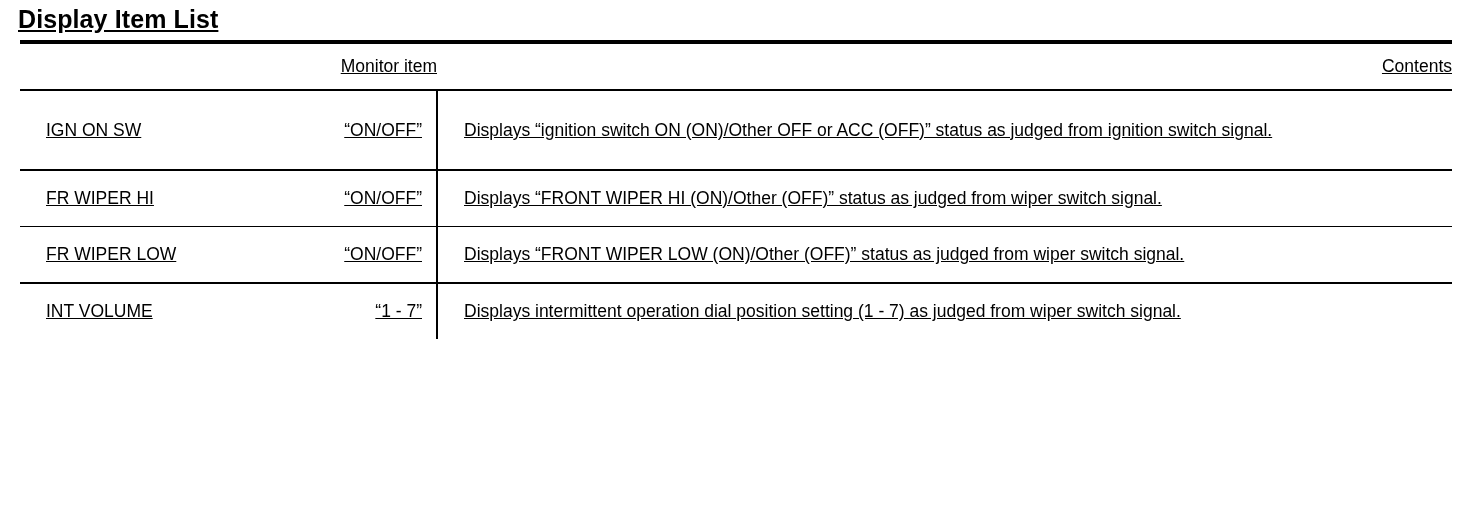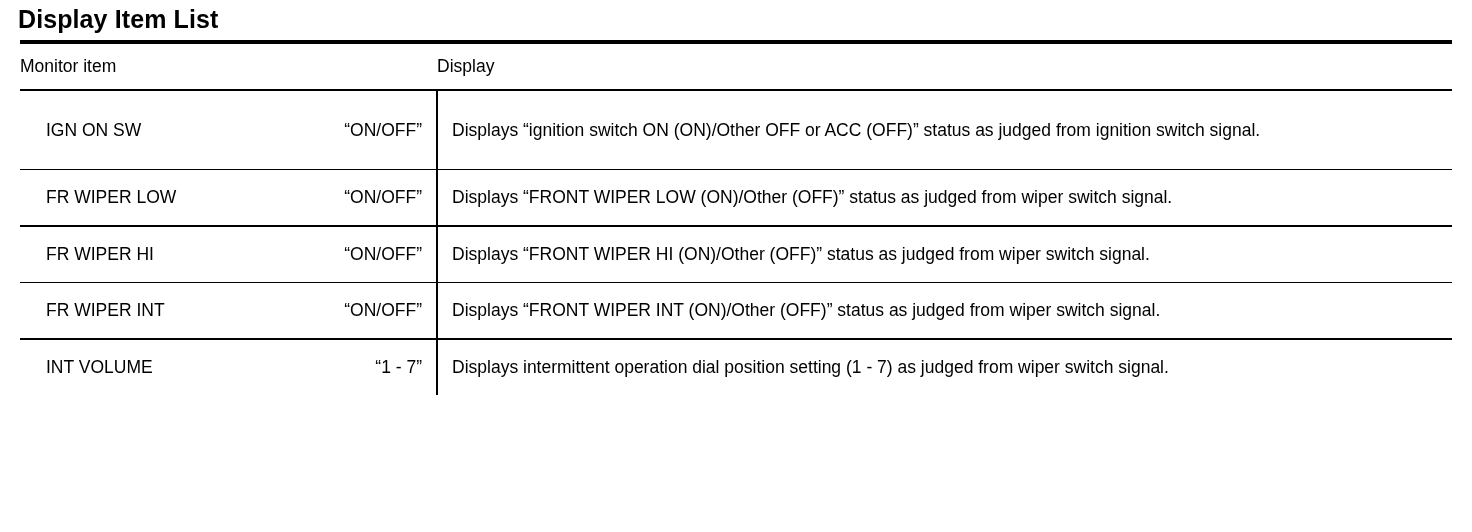"Display Item List" .page { text-decoration: none -> underline }
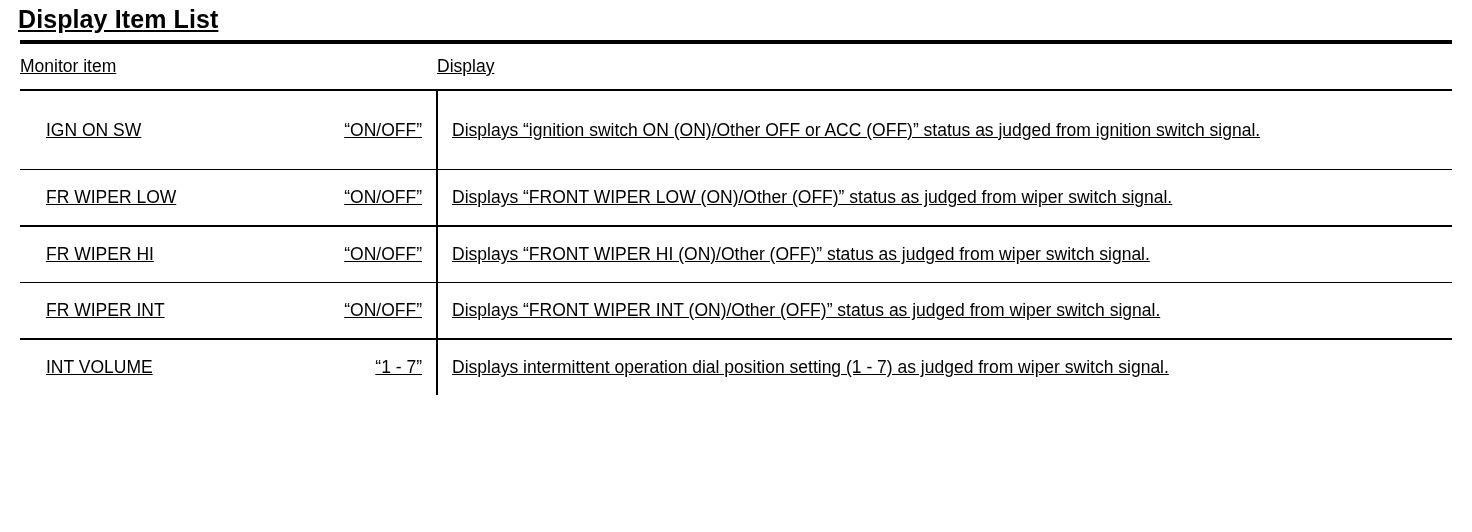"Monitor item" th.col-head { text-align: left -> right }
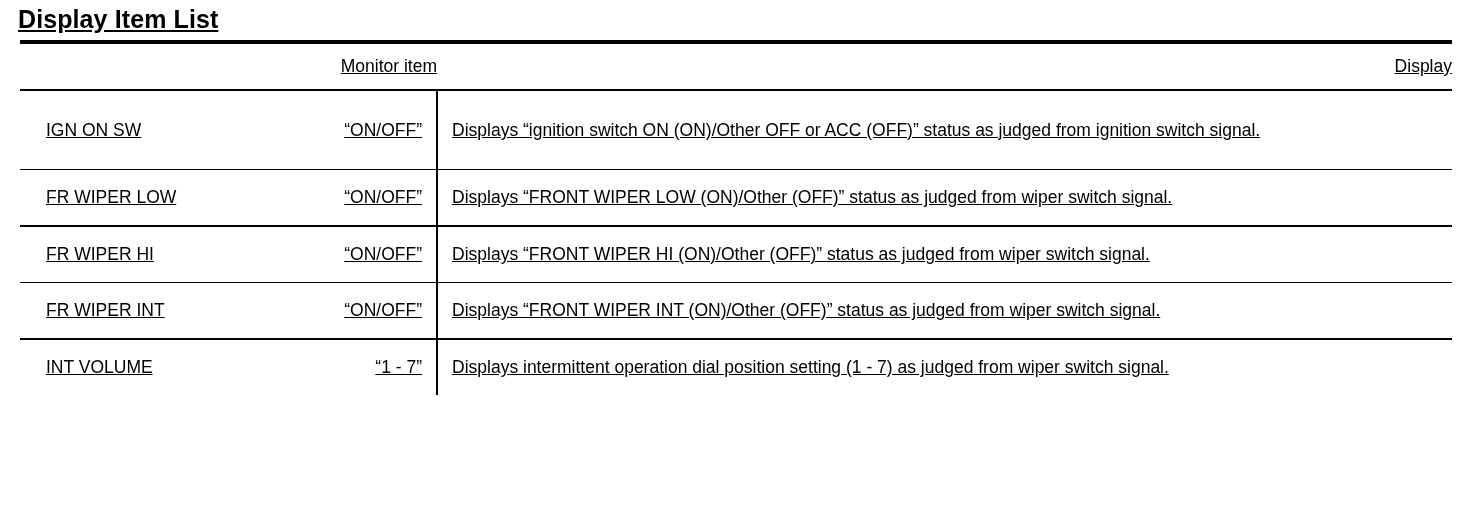"Display" th.col-head { text: Display -> Contents }
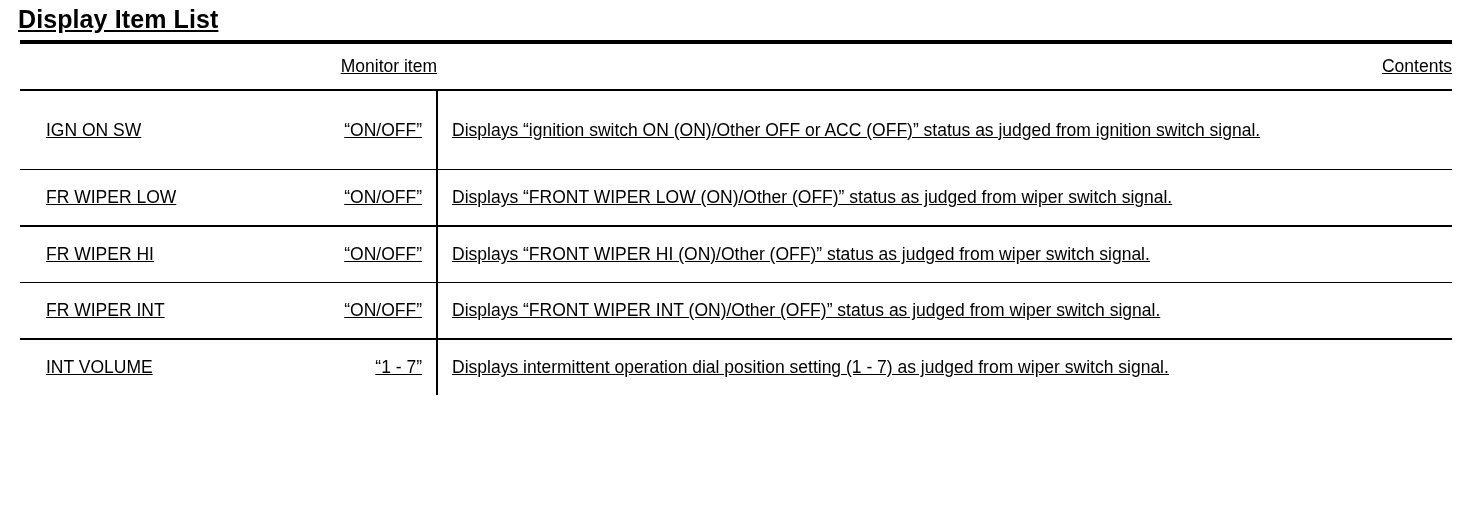"Displays “ignition switch ON (ON)/Other" td.cell-contents { padding: 6px 10px 6px 12px -> 6px 10px 6px 24px }
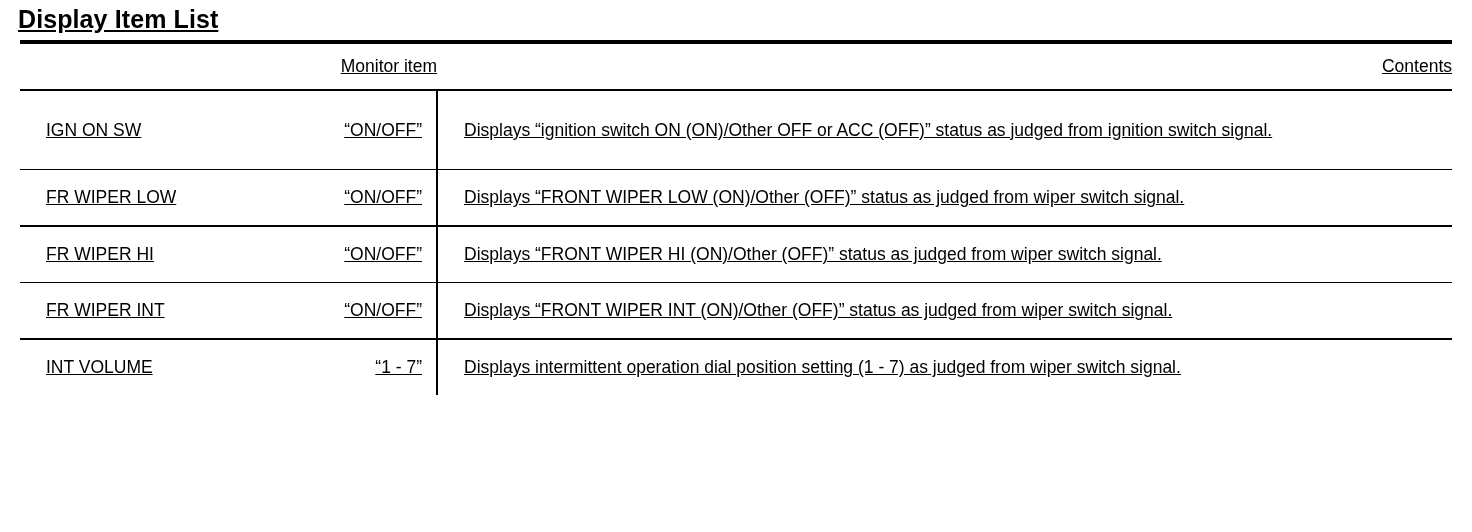"FR WIPER LOW" tr.r1 { order: before "FR WIPER HI" -> after "FR WIPER HI" }
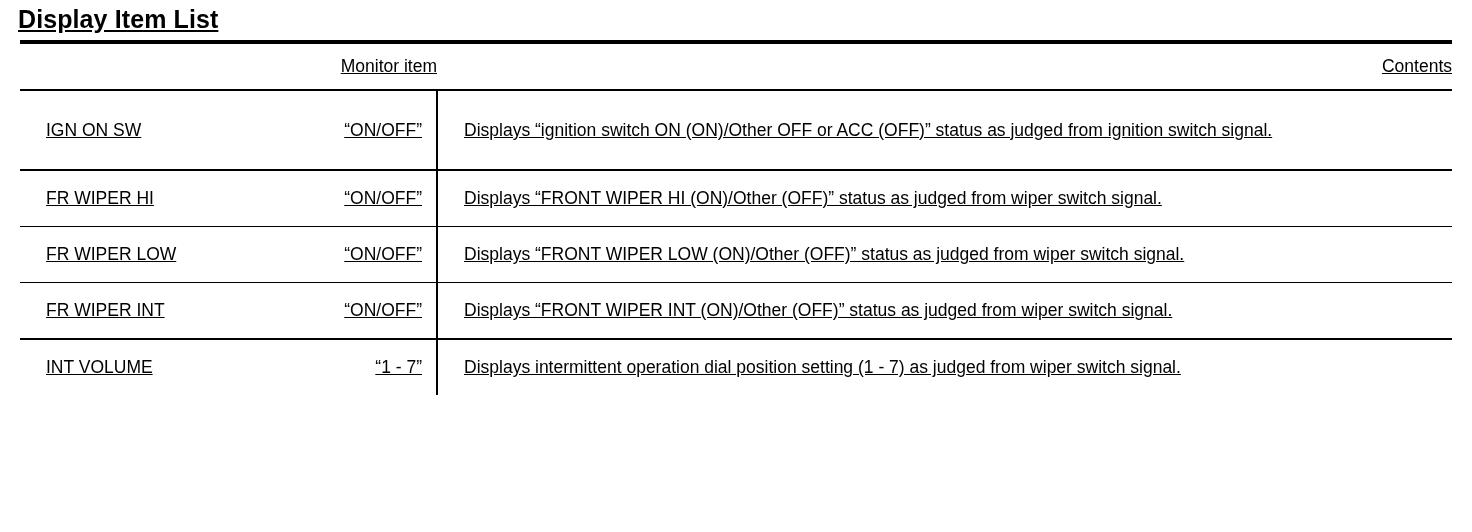"FR WIPER INT" tr.r1 { html: <tr> <td> <div> <span>FR WIPER INT</span> <span>“ON/OFF”</span> </div> </td> <td> <span>Displays “FRONT WIPER INT (ON)/Other (OFF)” status as judged from wiper switch signal.</span> </td> </tr> -> none }
